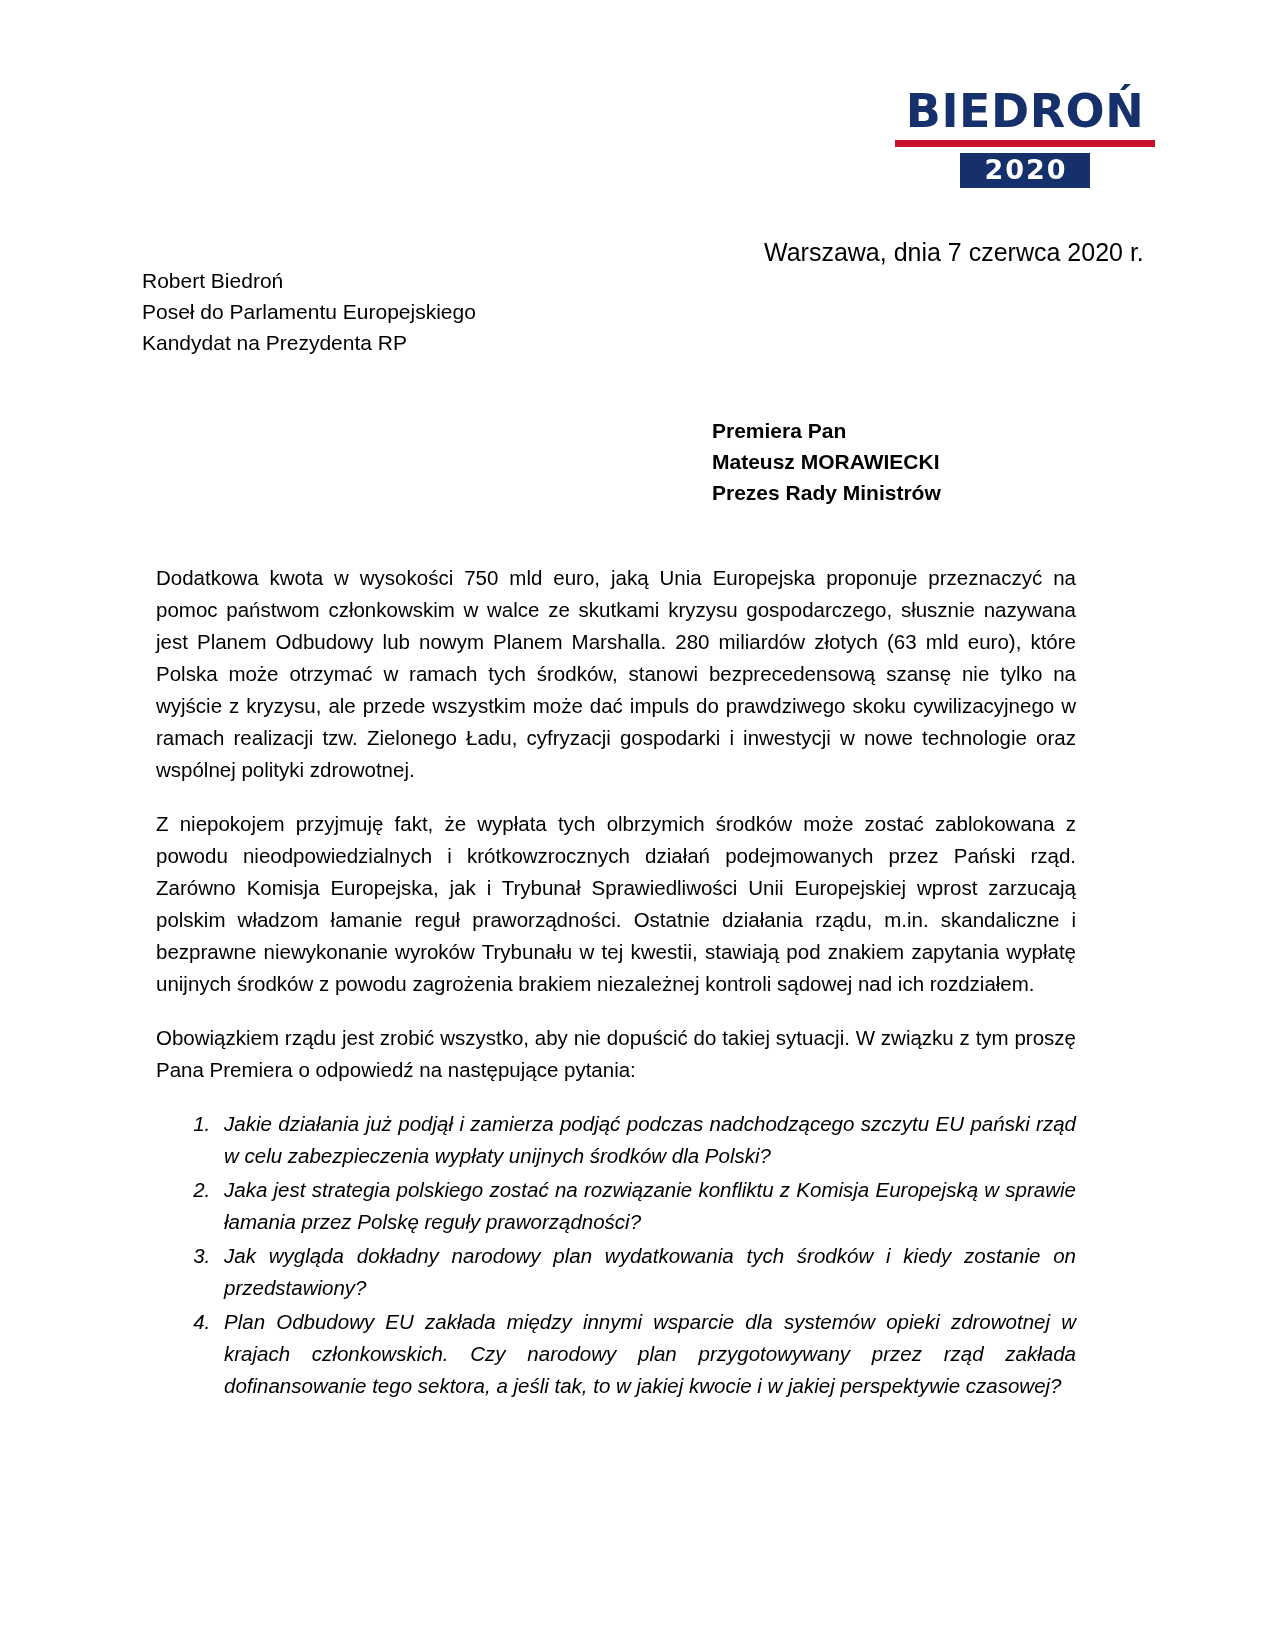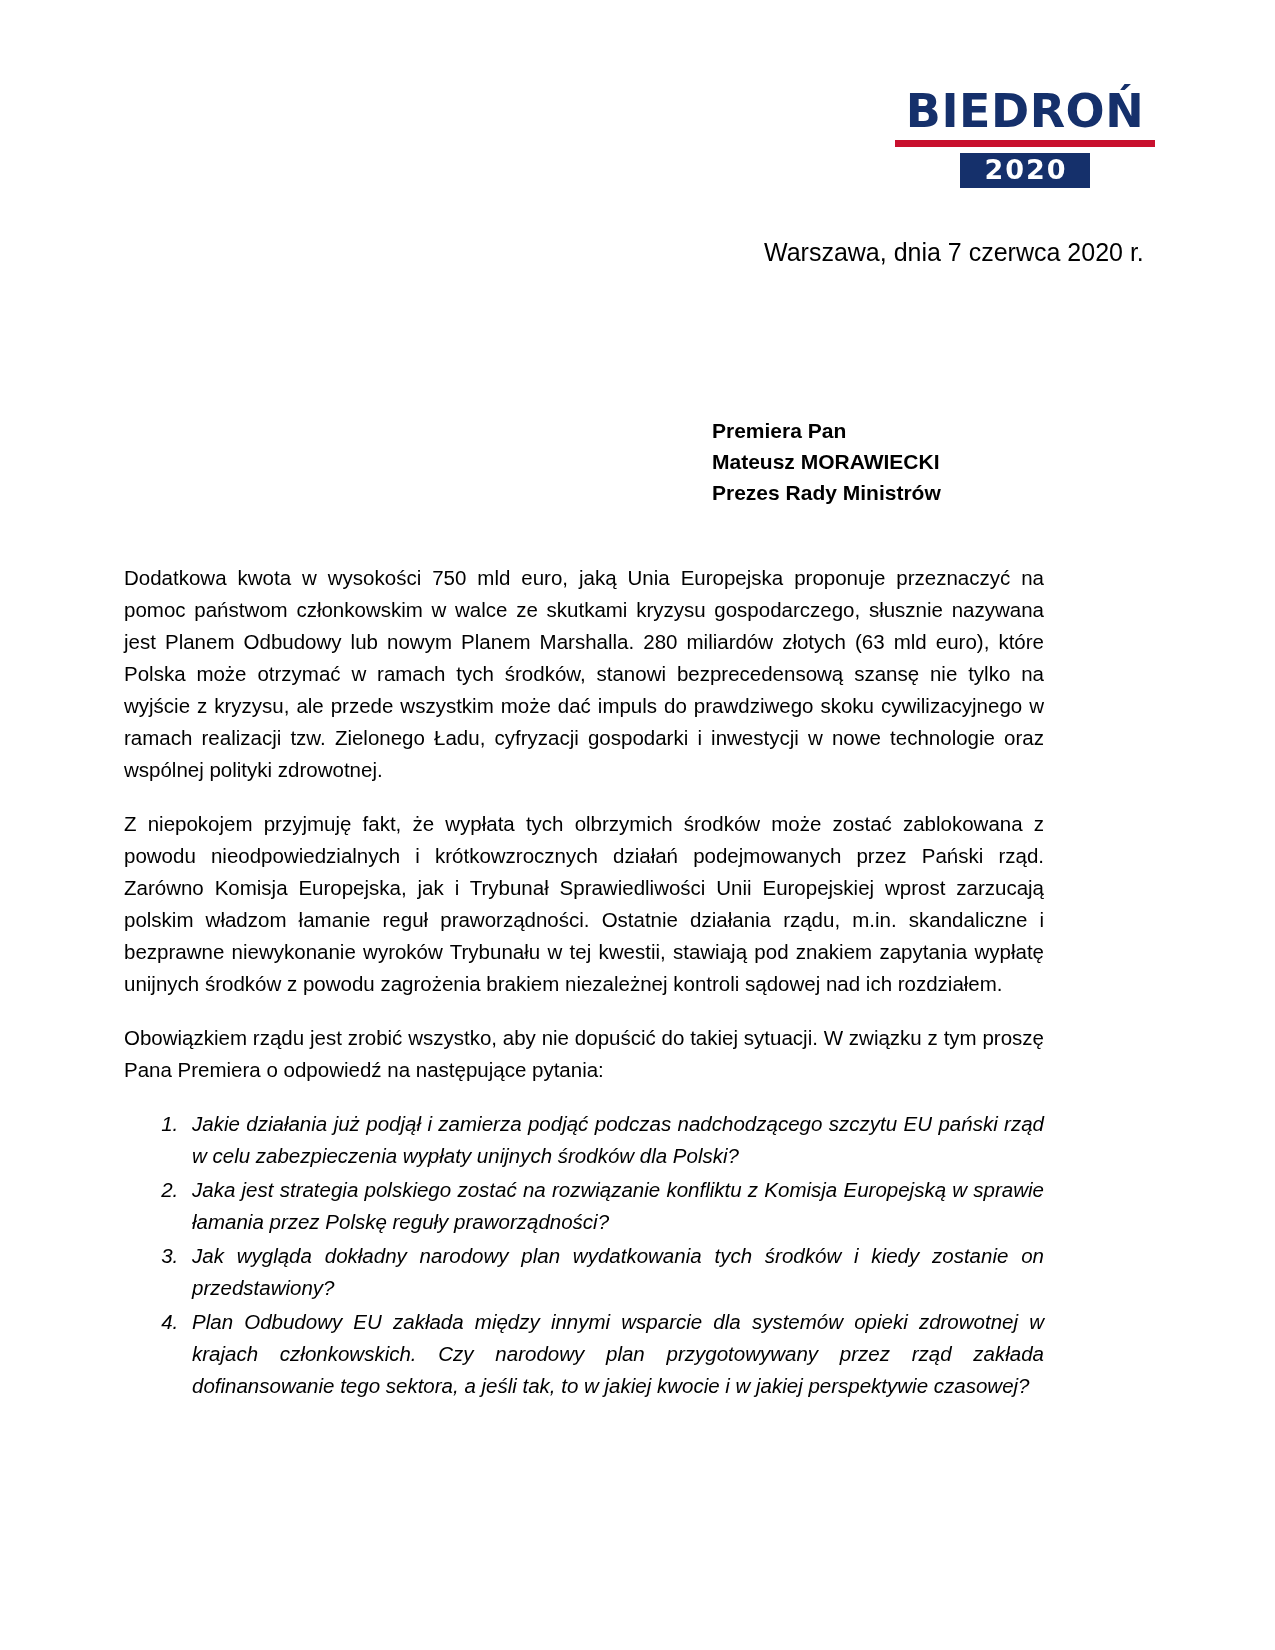"Robert Biedroń" div.sender { html: none -> <div> <div>Robert Biedroń</div> <div>Poseł do Parlamentu Europejskiego</div> <div>Kandydat na Prezydenta RP</div> </div> }
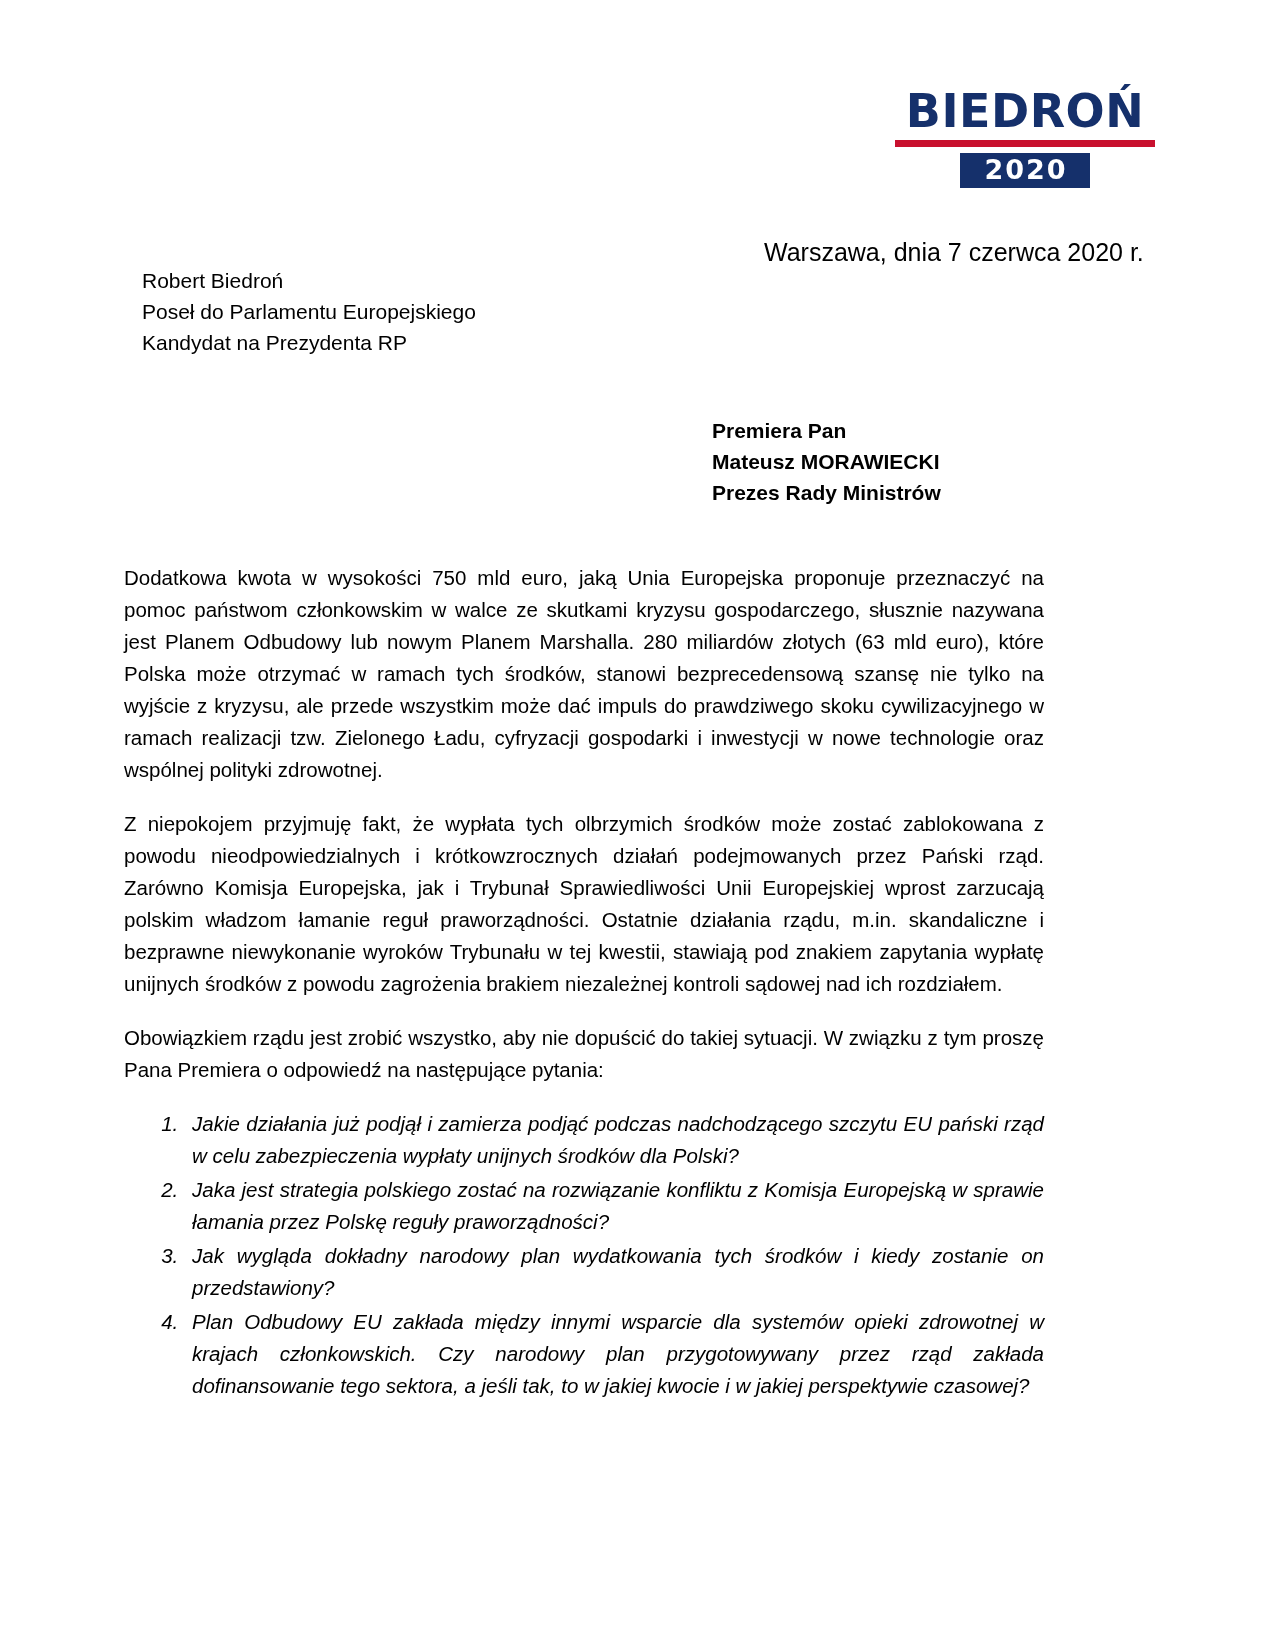"Dodatkowa kwota w wysokości 750" .body-text { left: 124px -> 156px }
